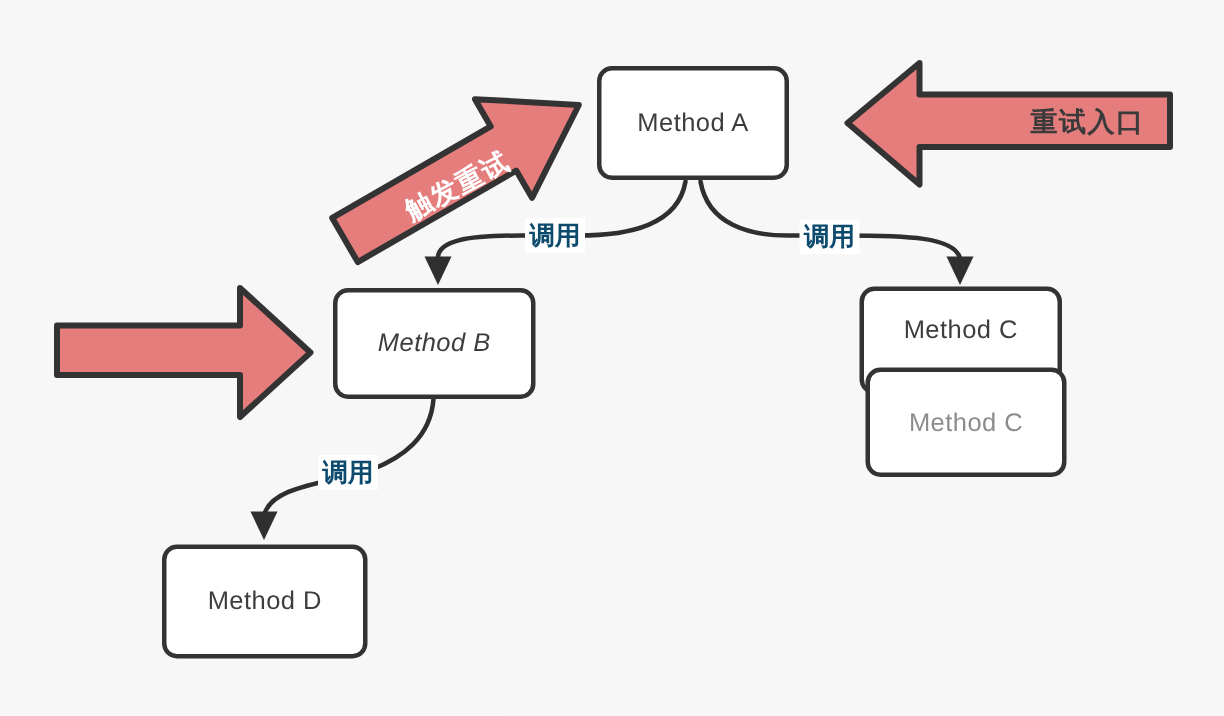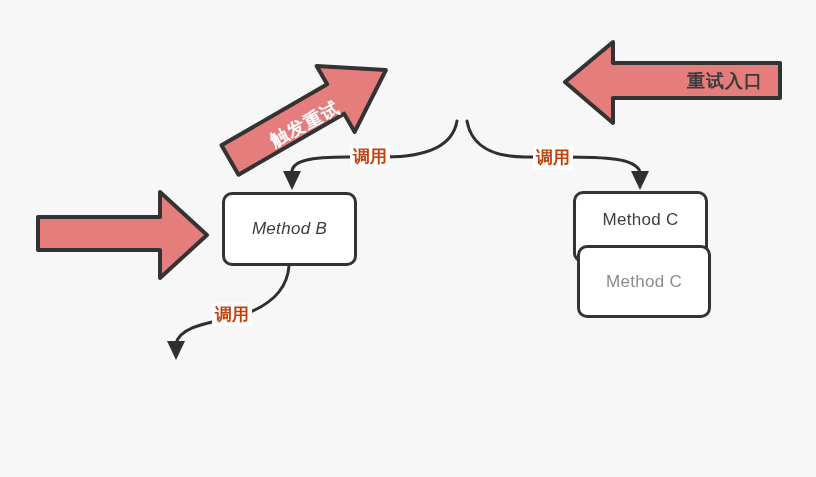"Method A" div.node { html: none -> <div> <span>Method A</span> </div> }
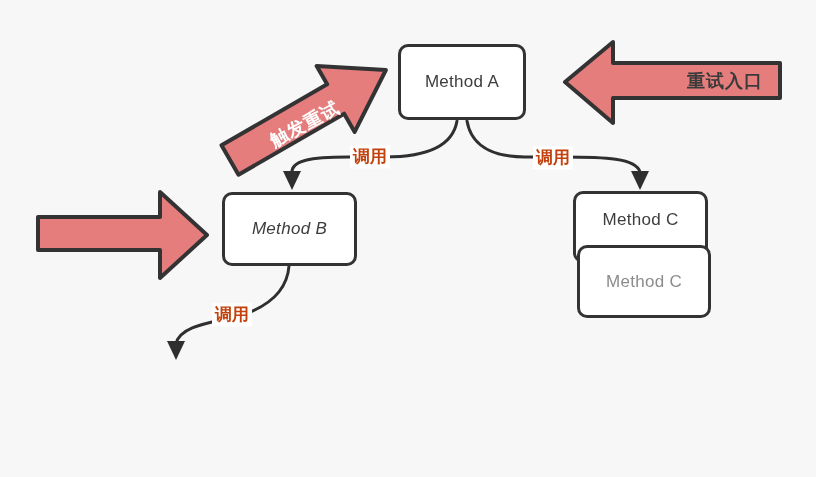"调用" .edge-label { color: #c2410c -> #0c4a6e }
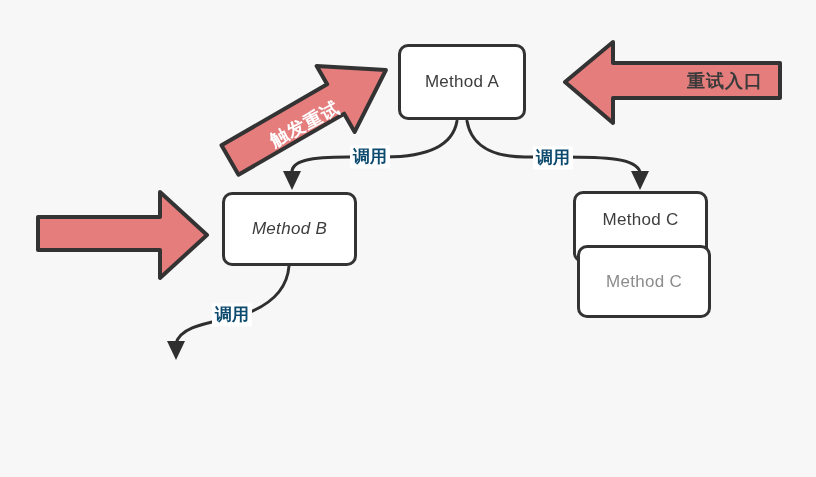"Method D" div.node { html: none -> <div> <span>Method D</span> </div> }
